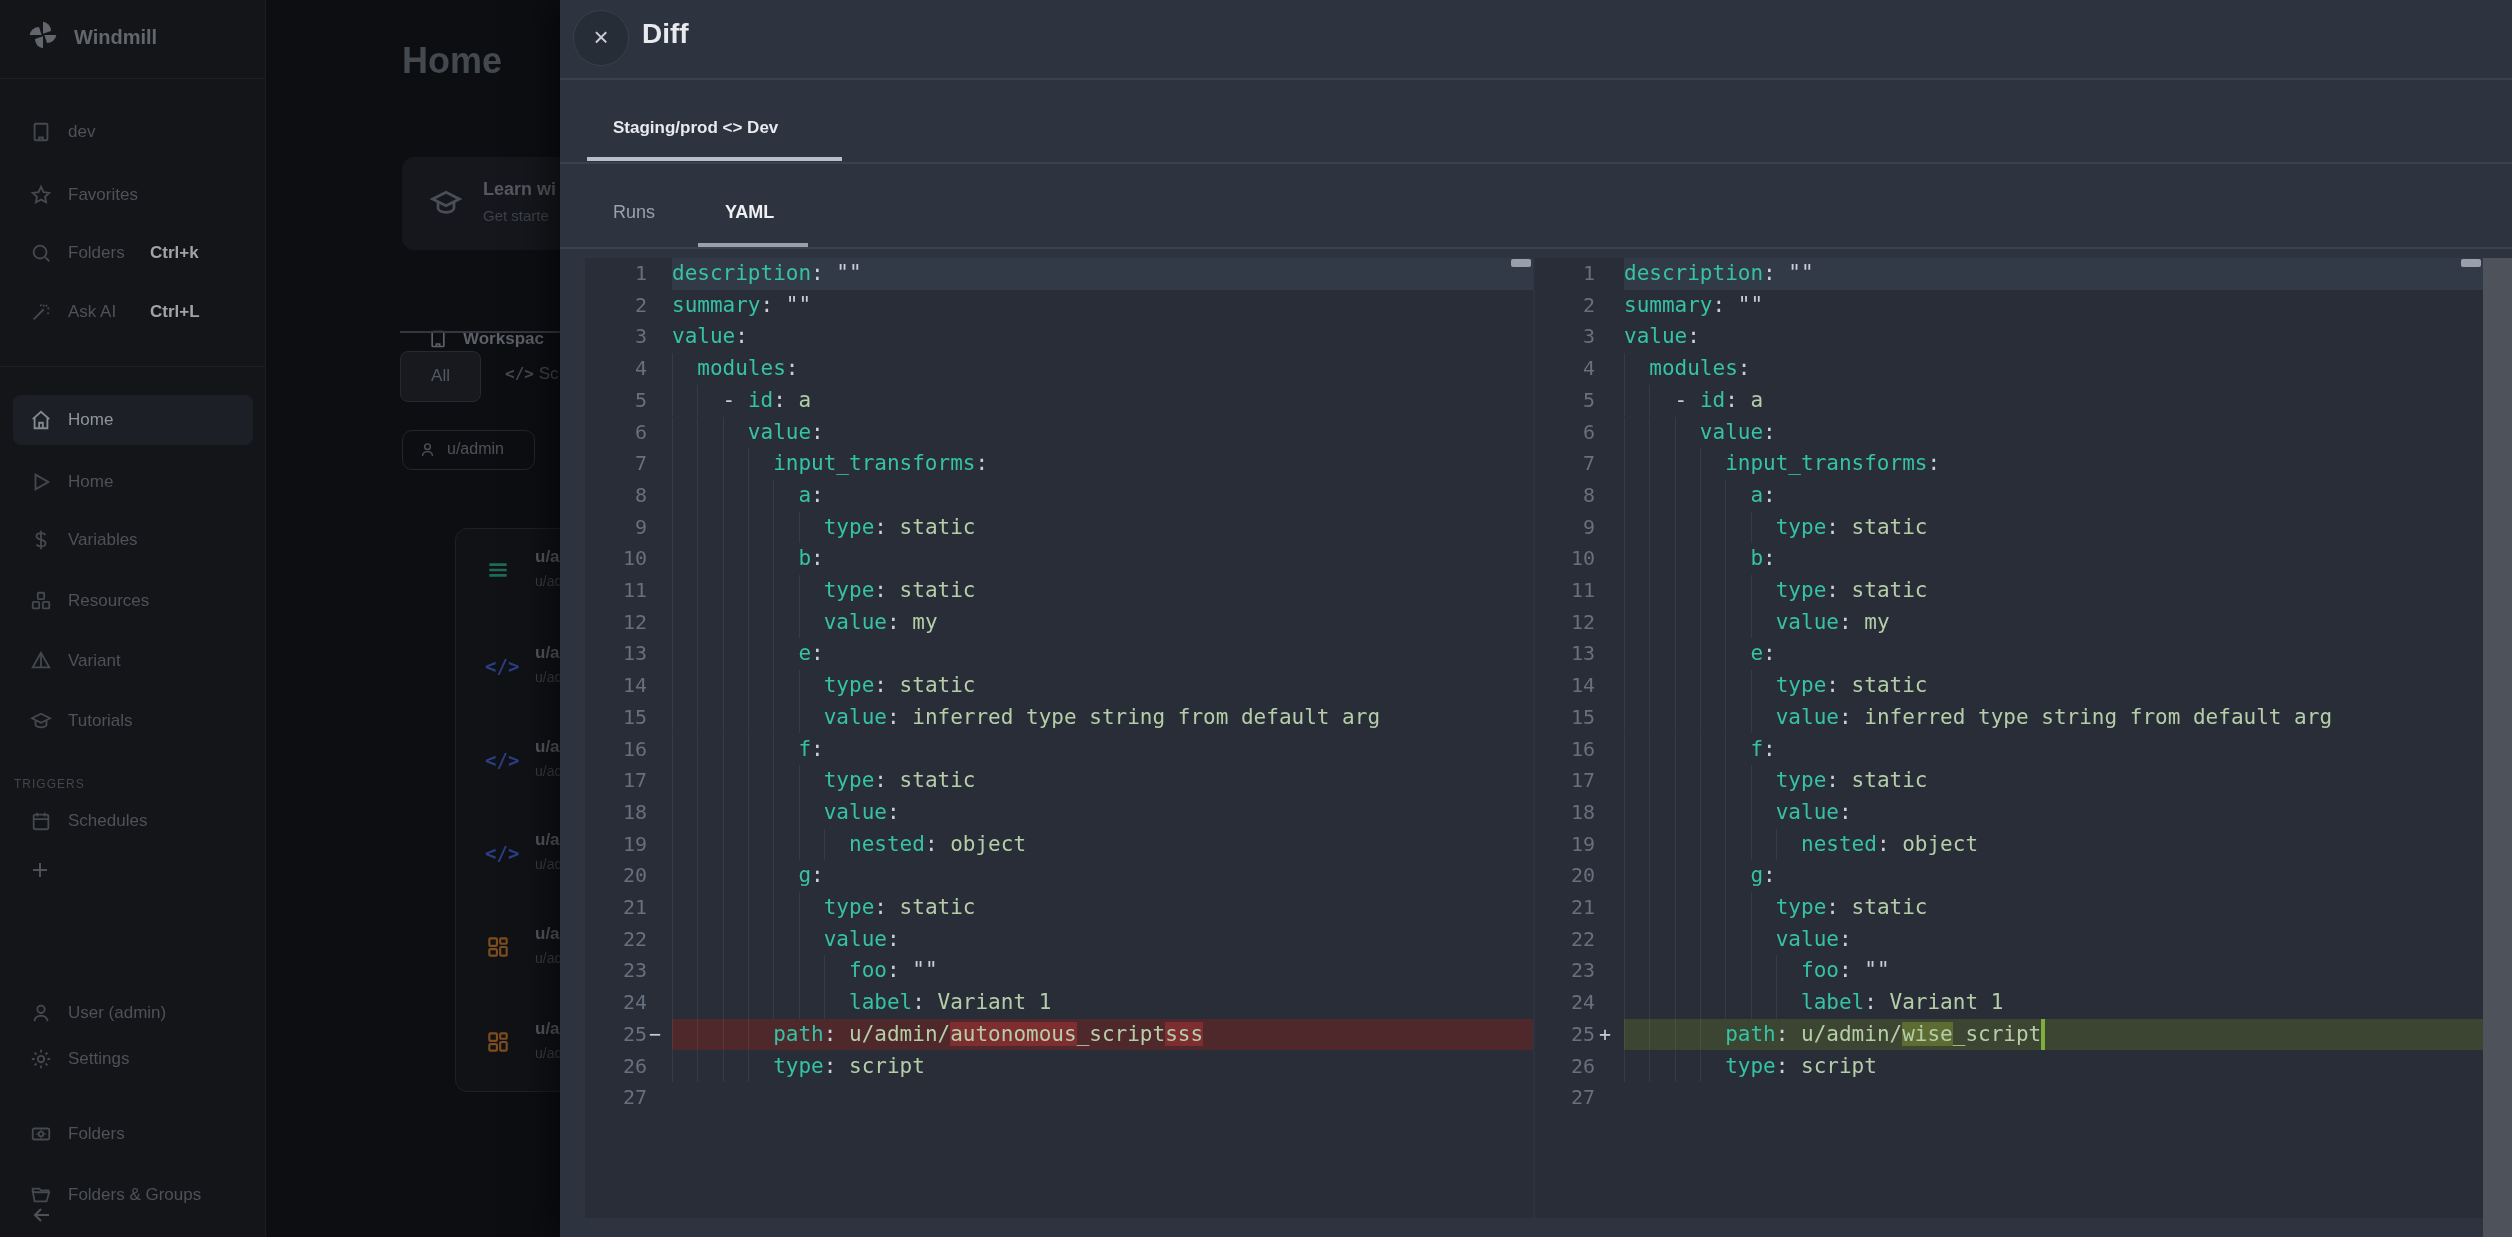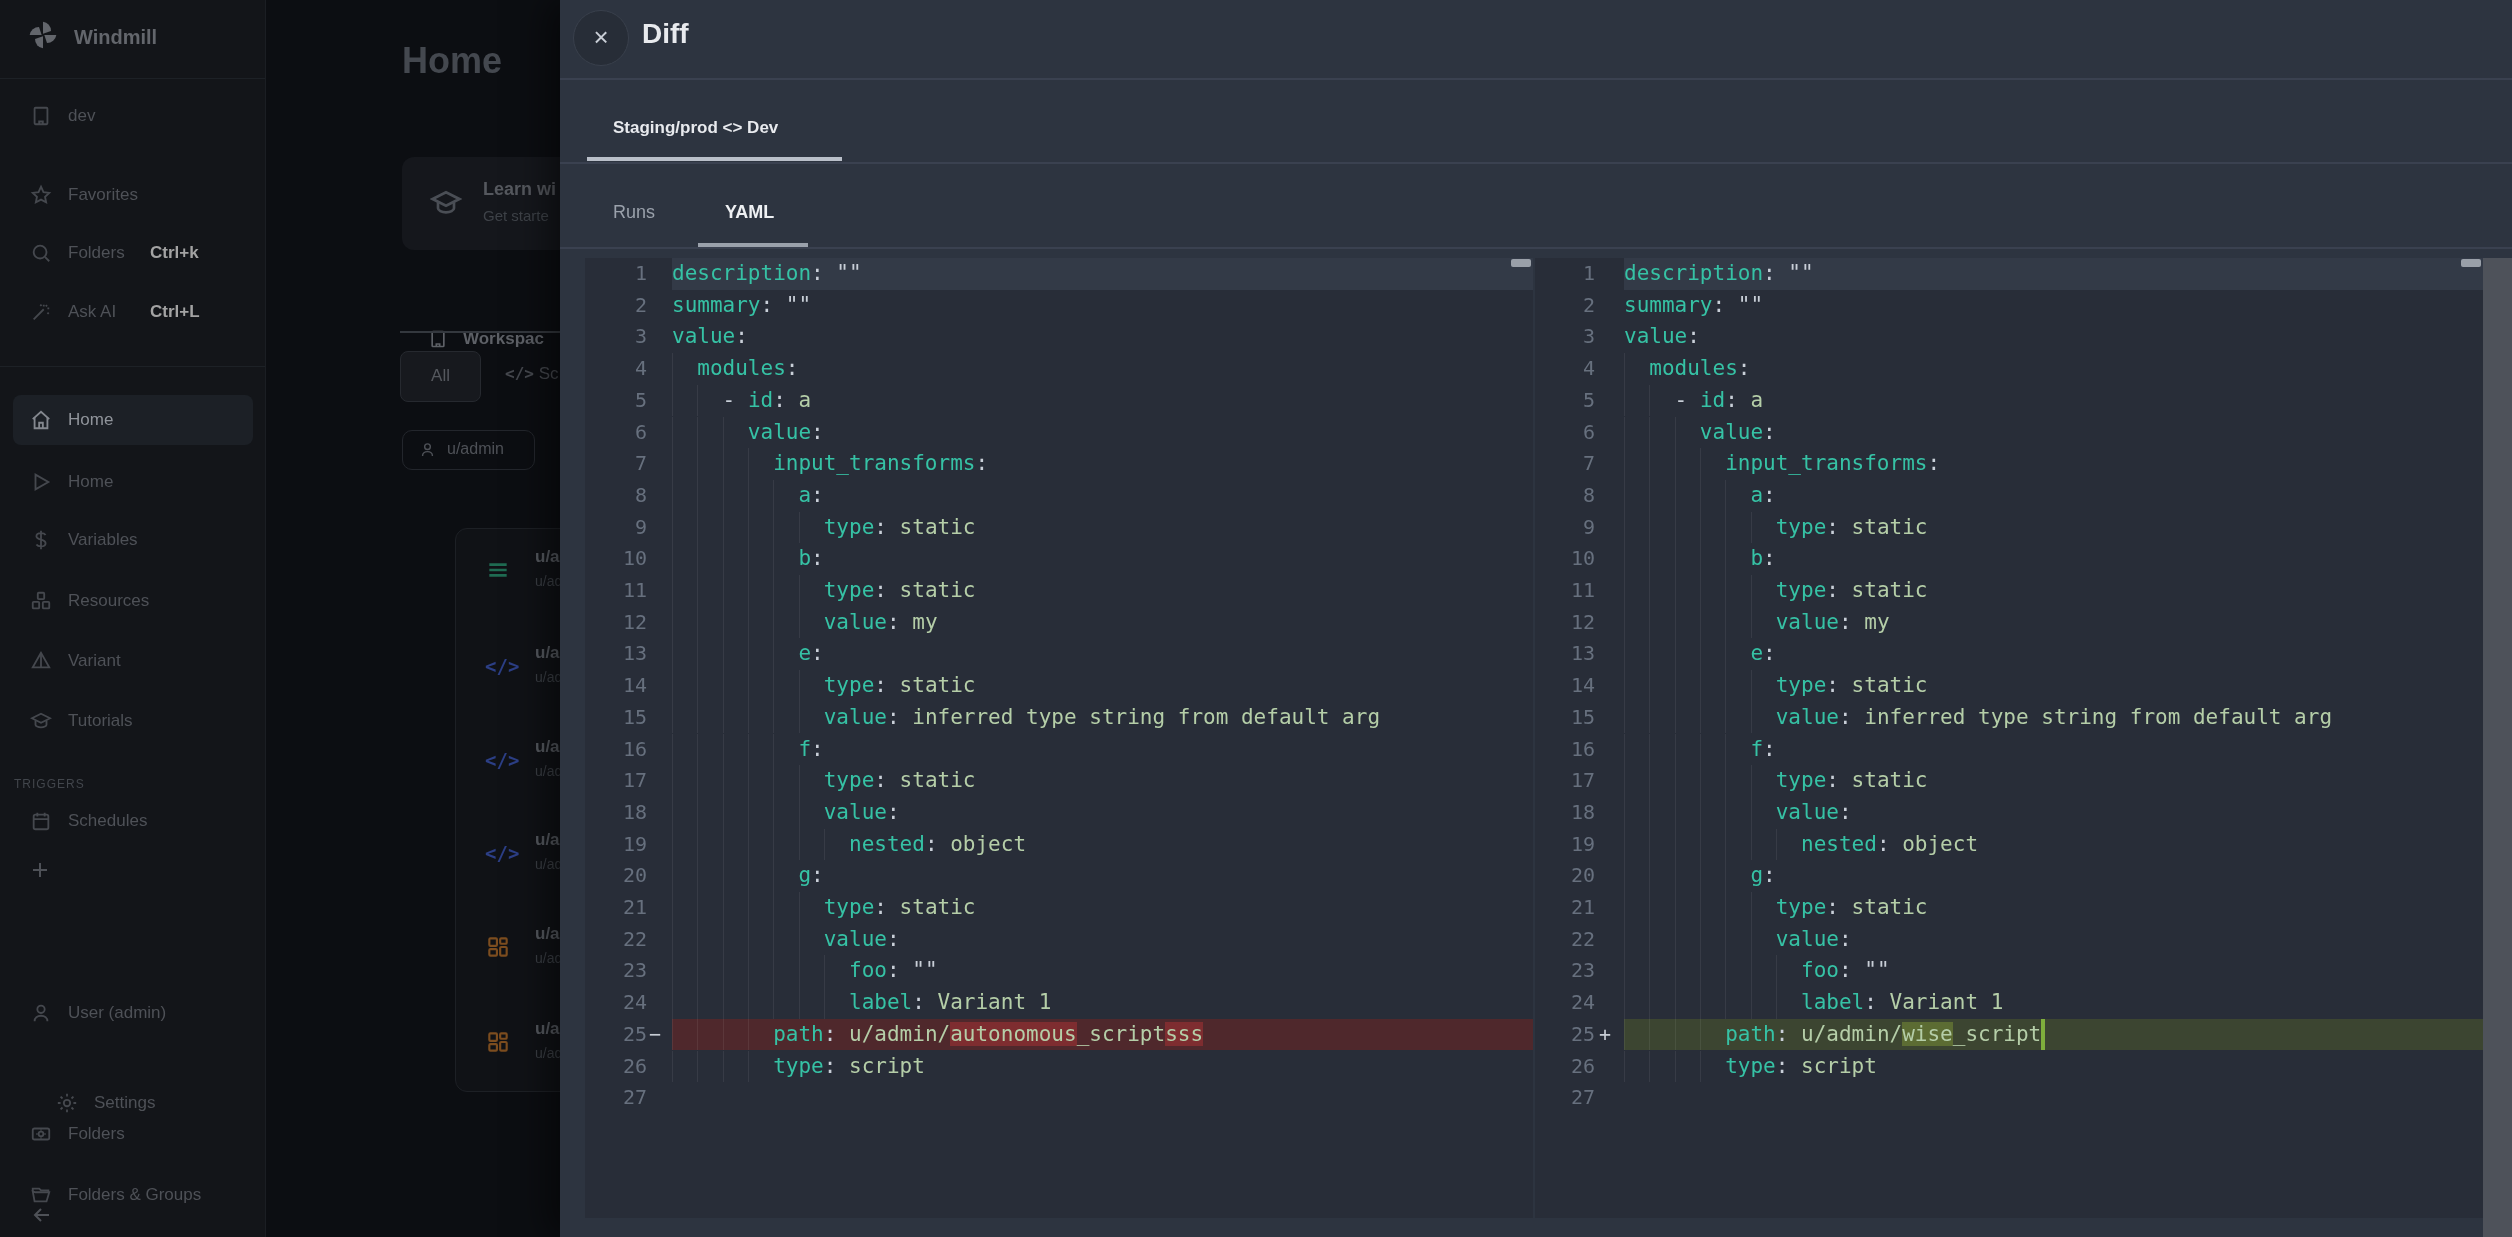"dev" div.sb-item { top: 102px -> 118px }
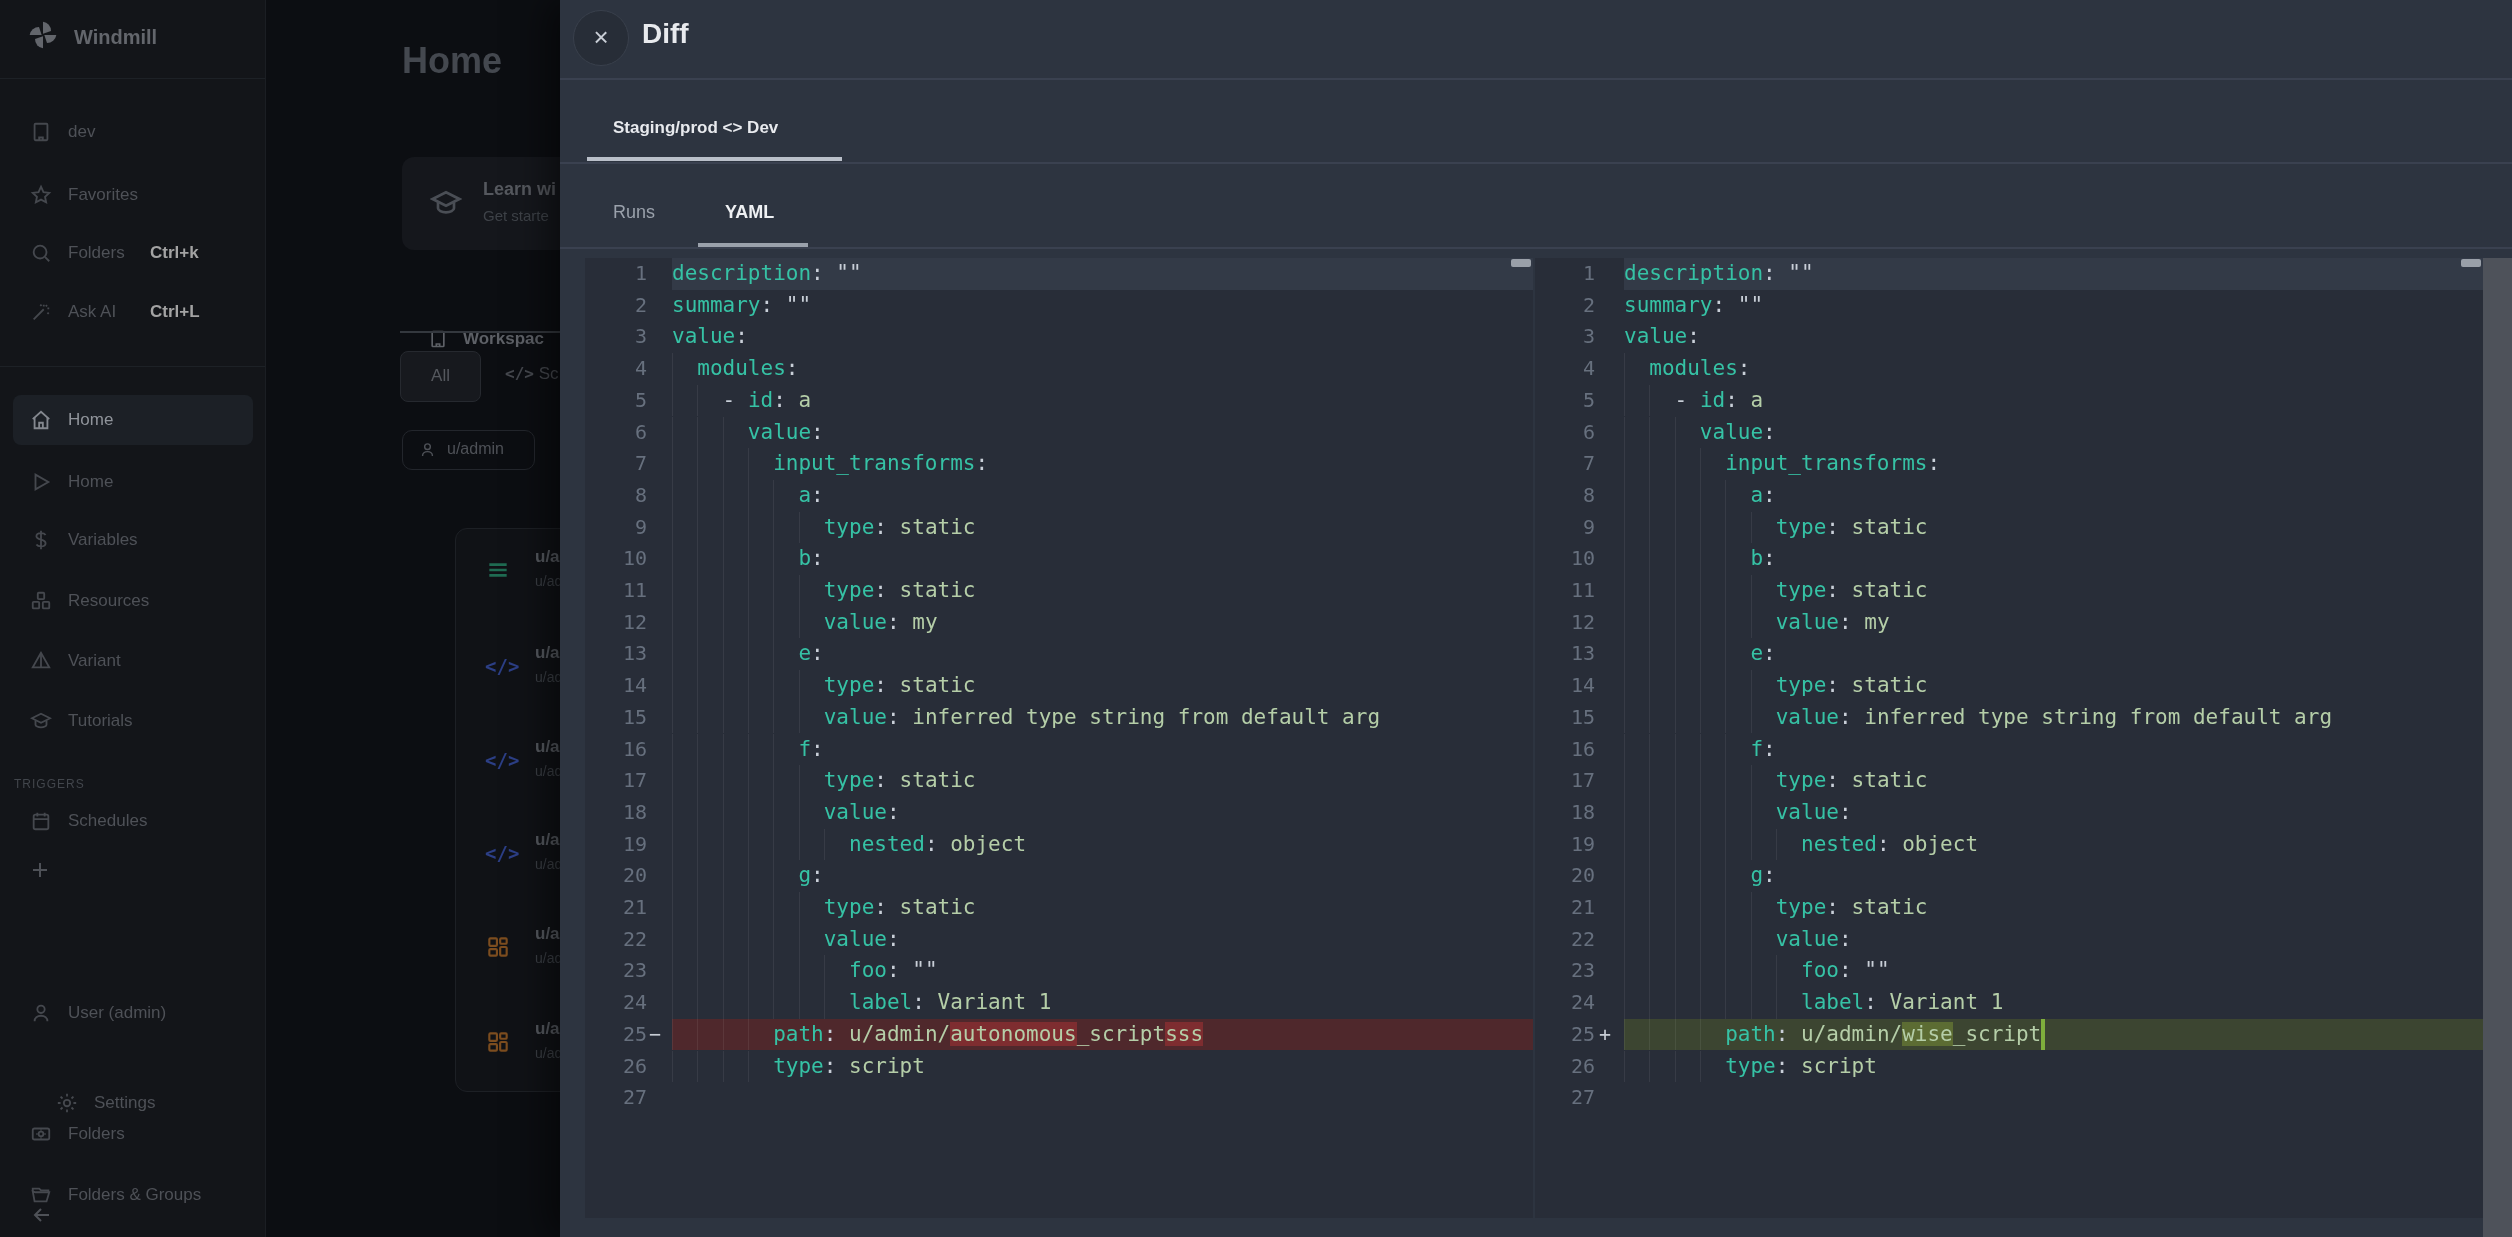"Settings" div.sb-item { margin-left: 26px -> none; top: 1089px -> 1045px }
